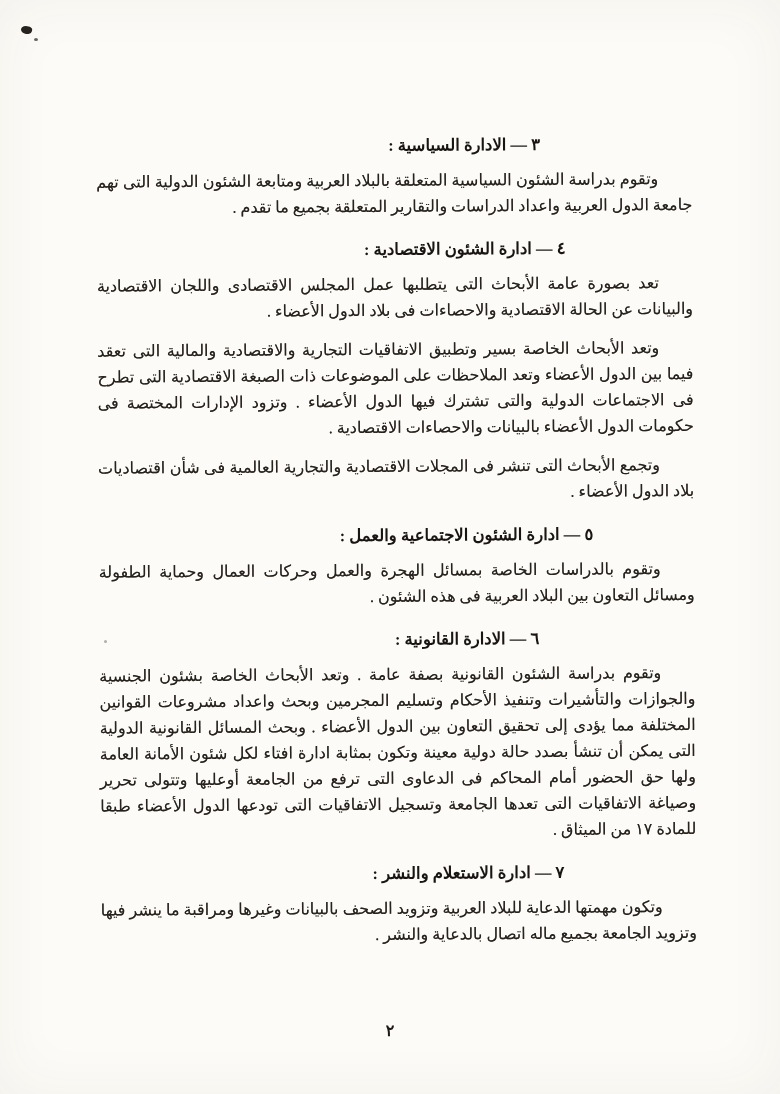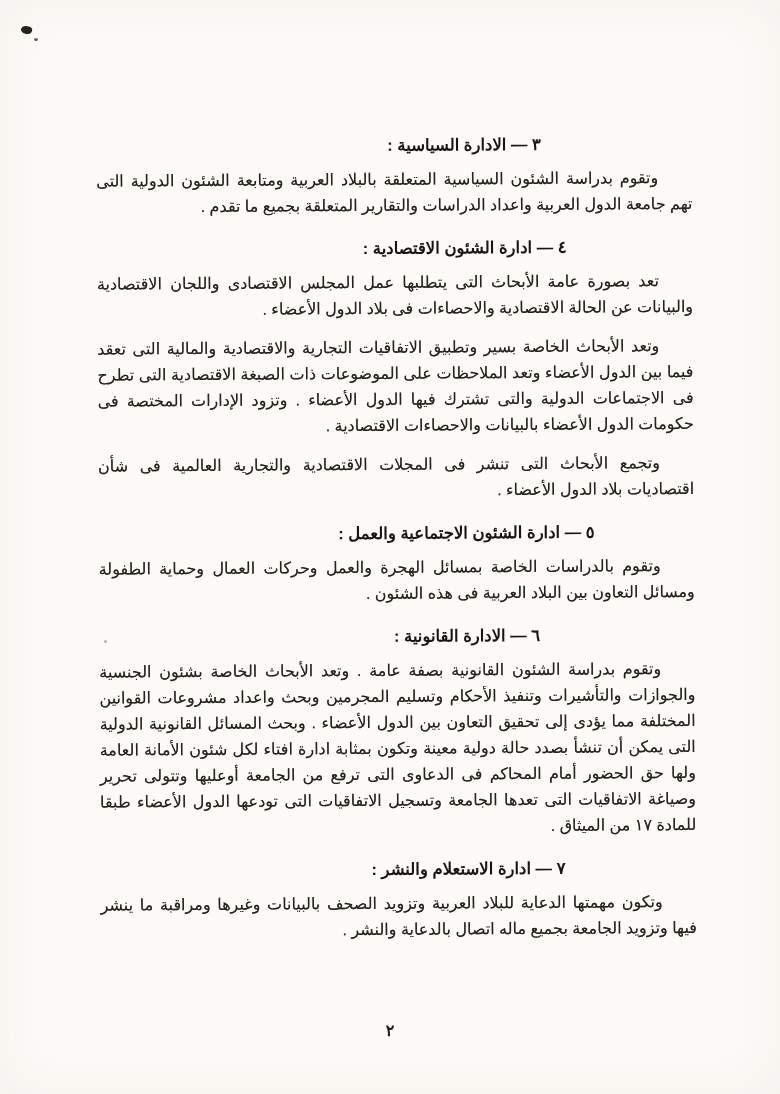"٣ — الادارة السياسية :" .page { font-family: Liberation Sans, sans-serif -> Liberation Serif, serif }
